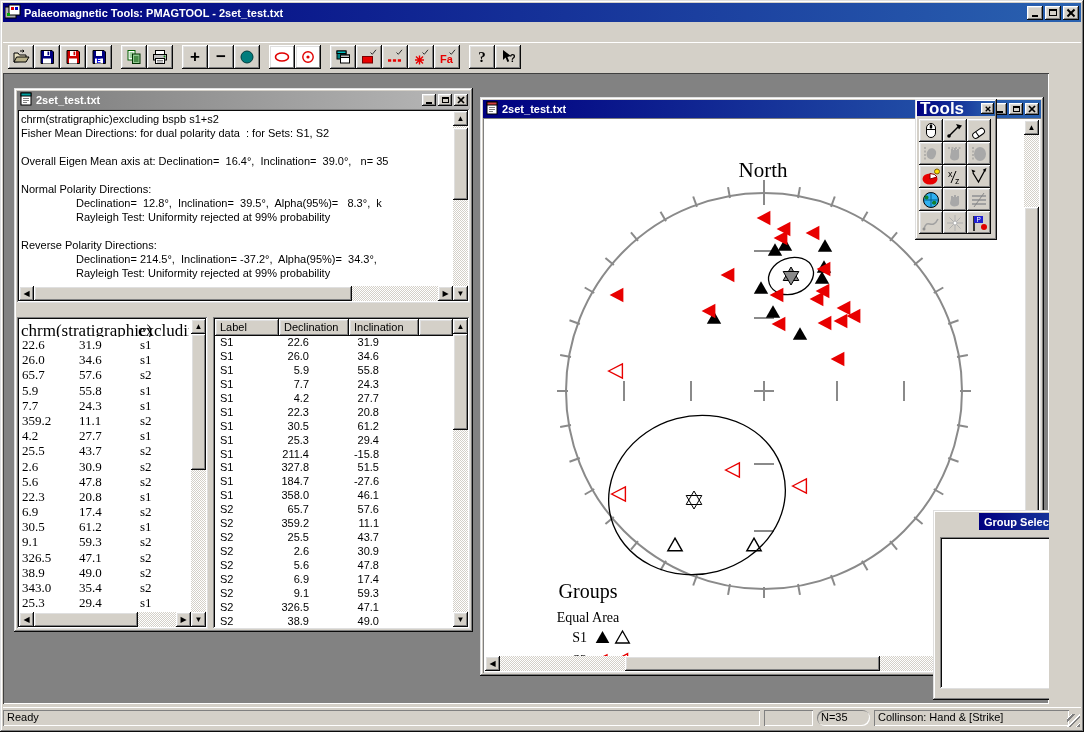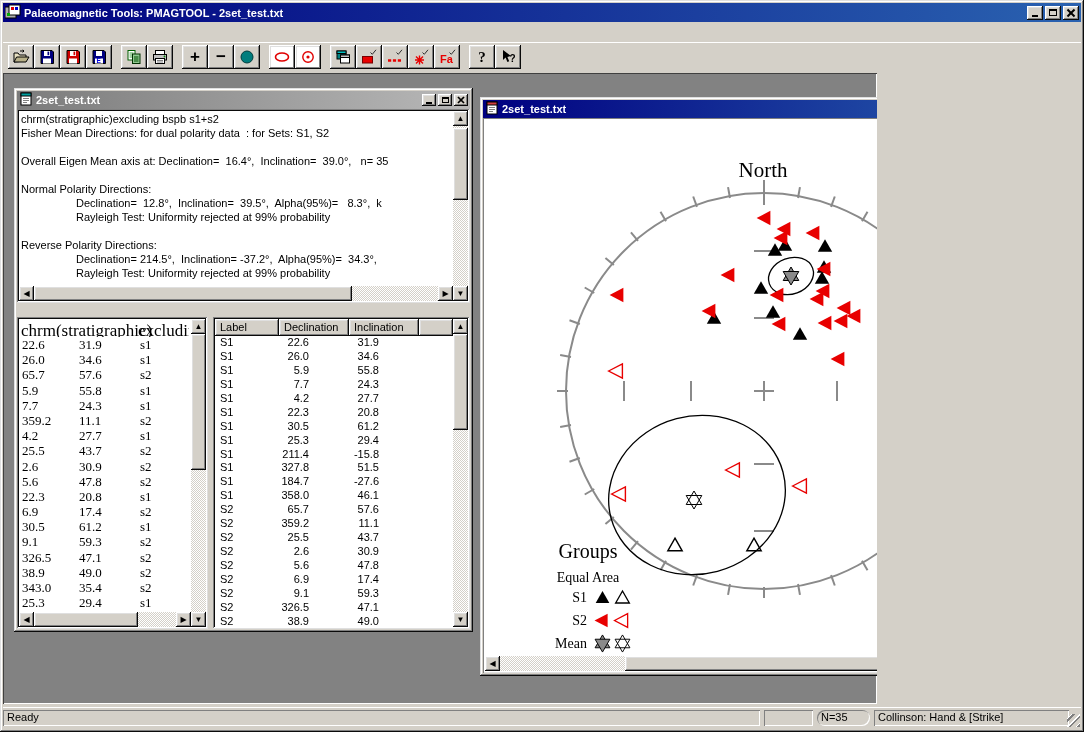"2set_test.txt" #mdi { width: 874px -> 1046px }
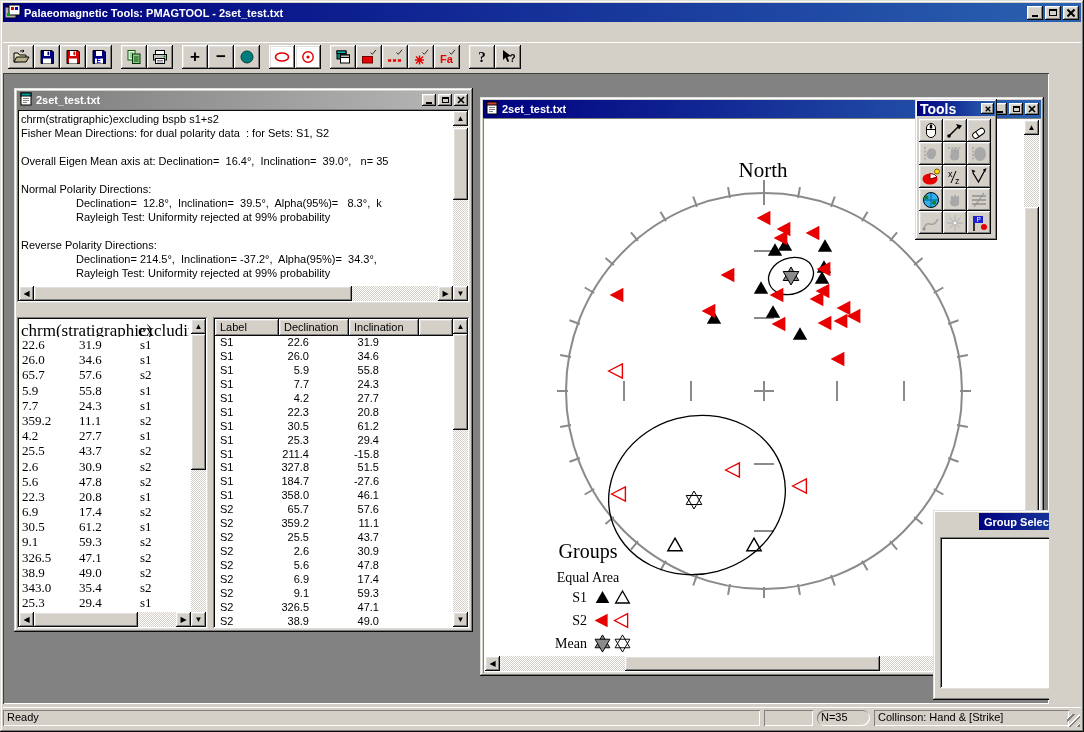"Tools" #tools-palette .pal-title .t { font-size: 14px -> 17px }
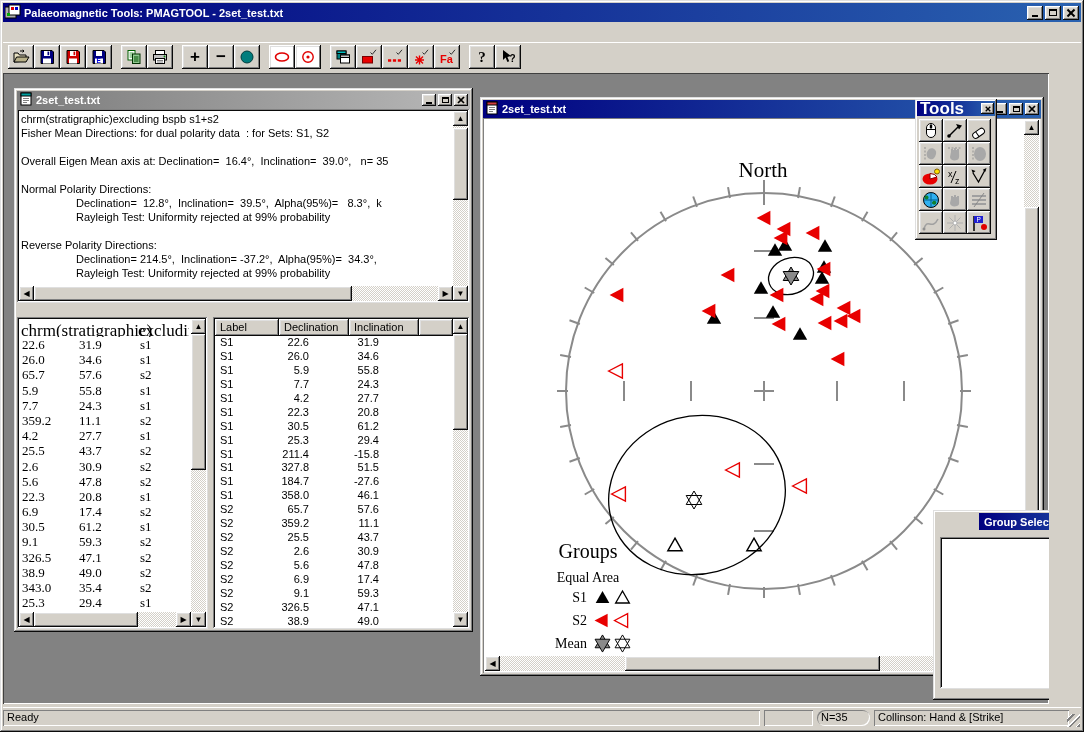"Groups" #legend-title { margin-top: none -> 40px }
